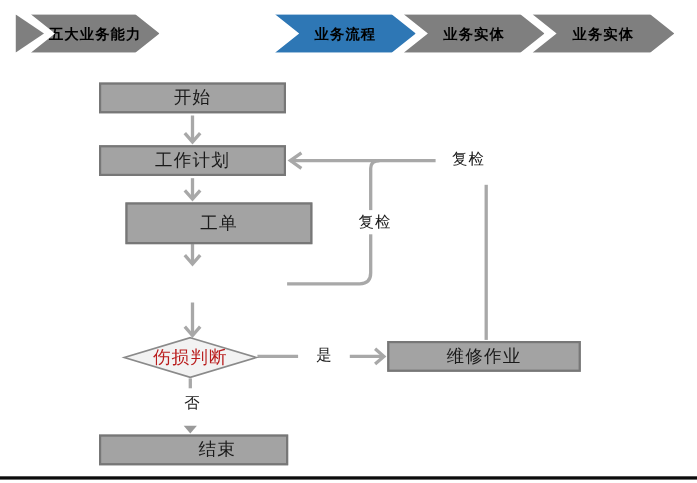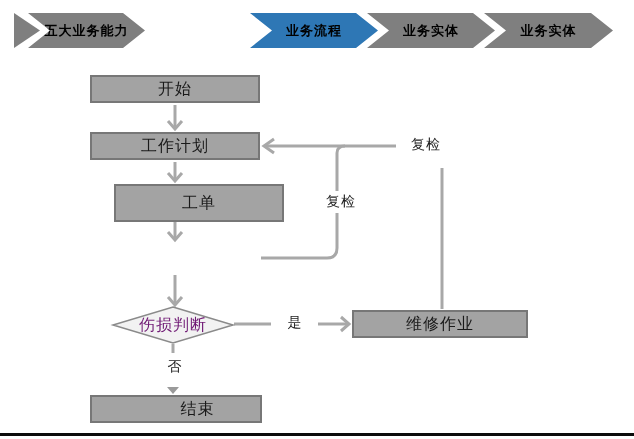"伤损判断" .diamond-label { color: #701a75 -> #b91c1c }
